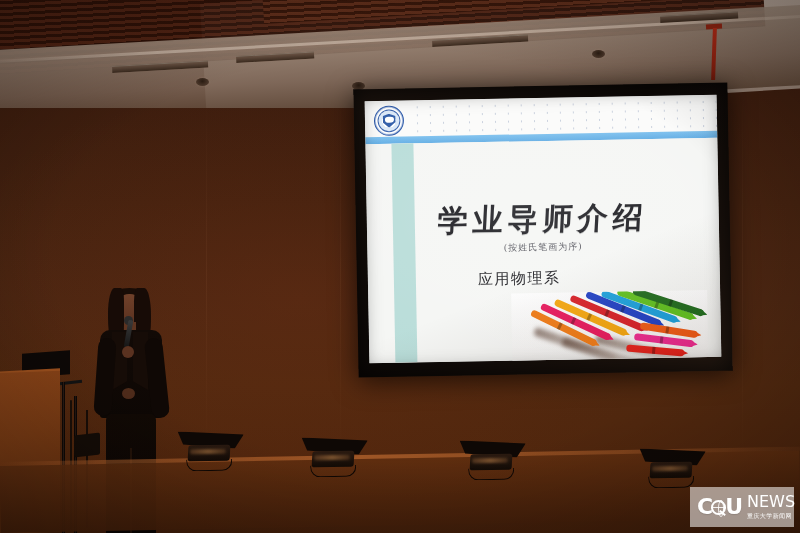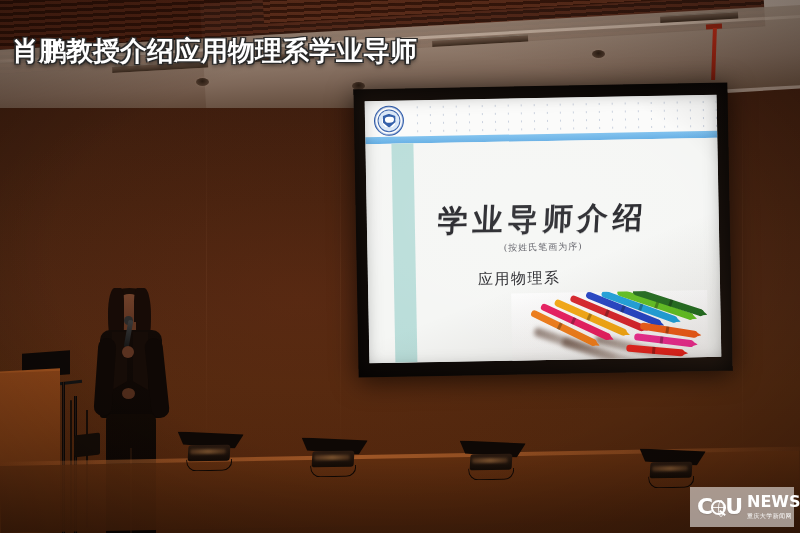"肖鹏教授介绍应用物理系学业导师" div.caption { html: <div>肖鹏教授介绍应用物理系学业导师</div> -> none }
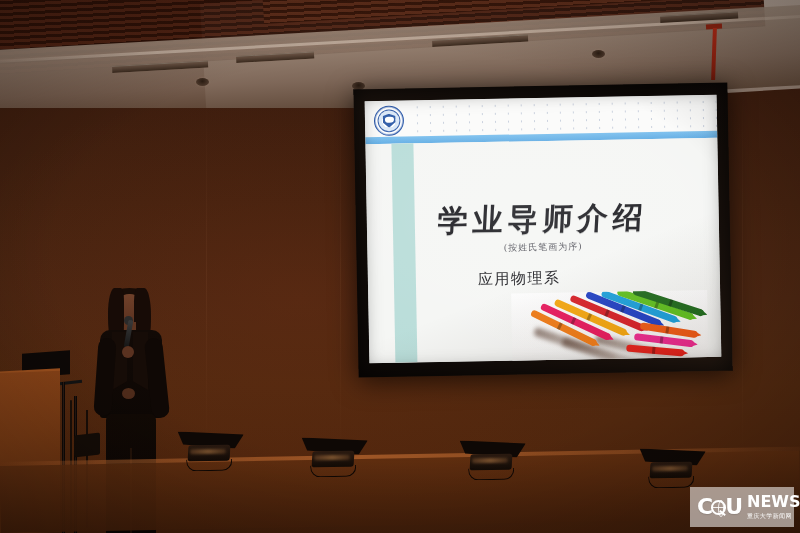"NEWS" .wm-news { font-weight: 700 -> 400 }
